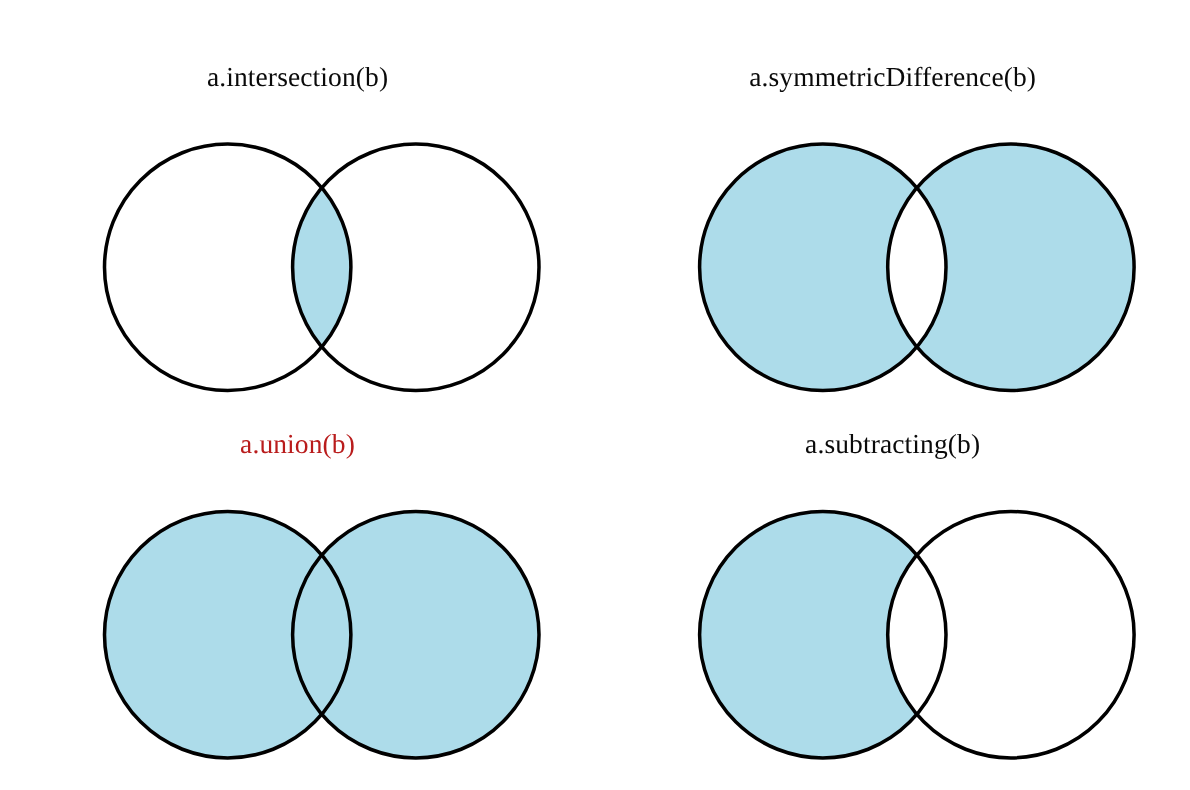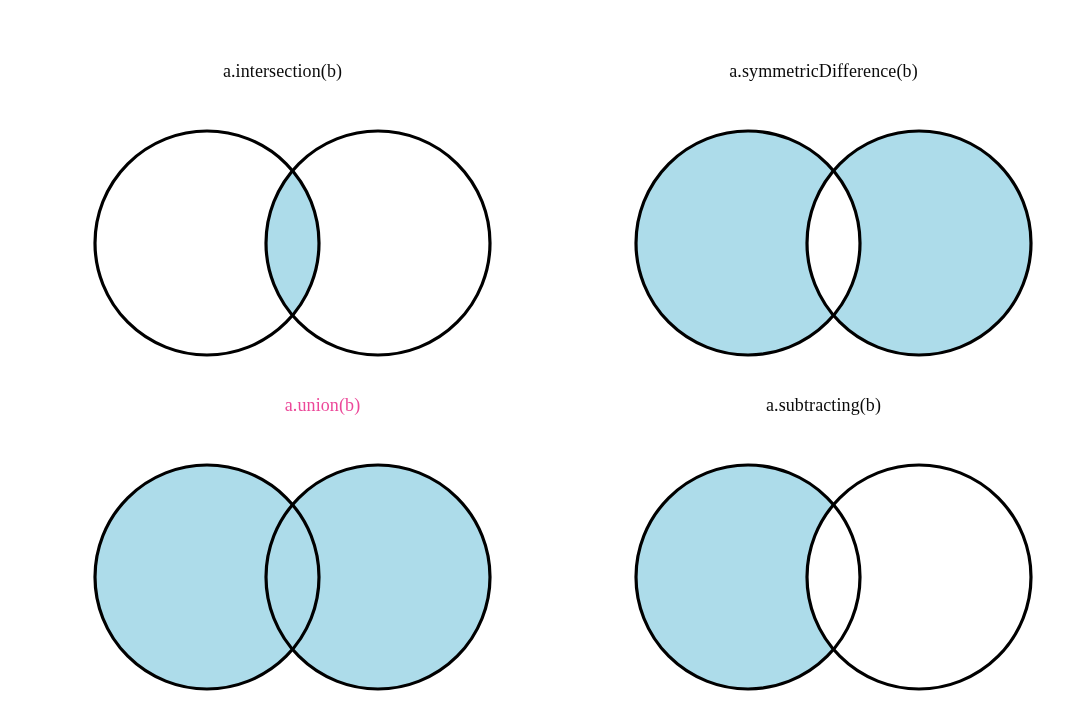"a.intersection(b)" .panel-title { font-size: 18px -> 25px; left: 12px -> 0 }
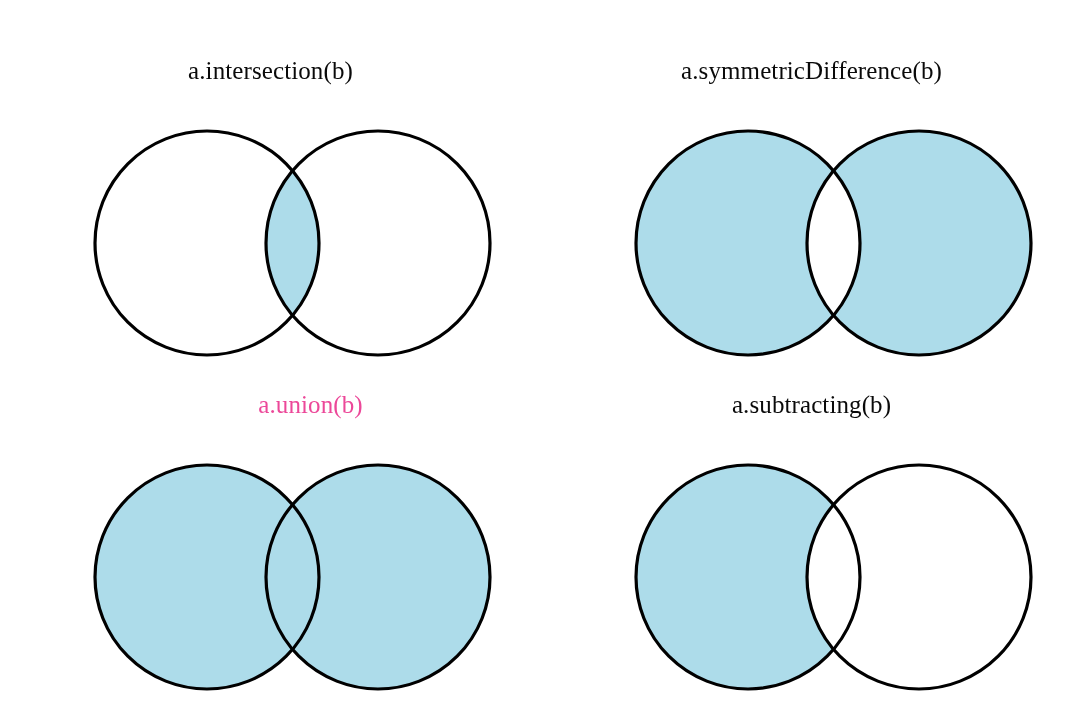"a.union(b)" div.panel-title { color: #ec4899 -> #b91c1c; margin-left: 40px -> none }
